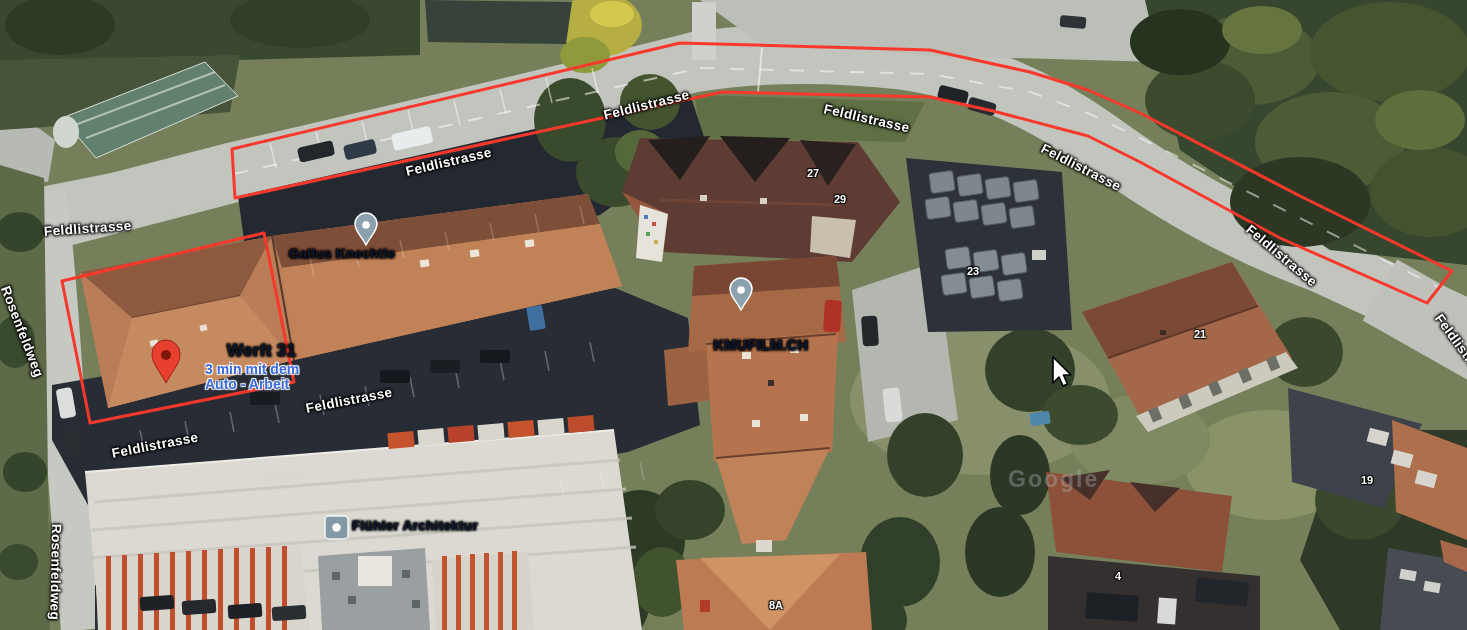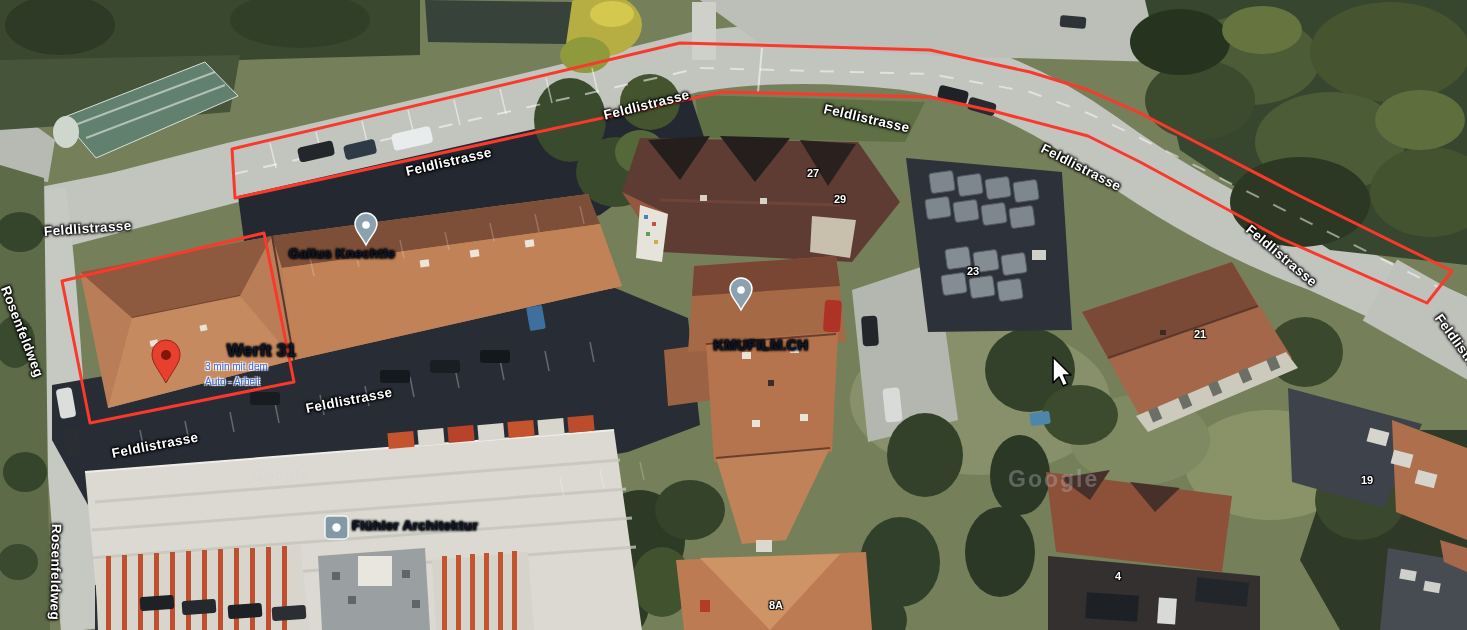"3 min mit dem" .eta { font-size: 10px -> 14px; font-weight: 400 -> 700 }
